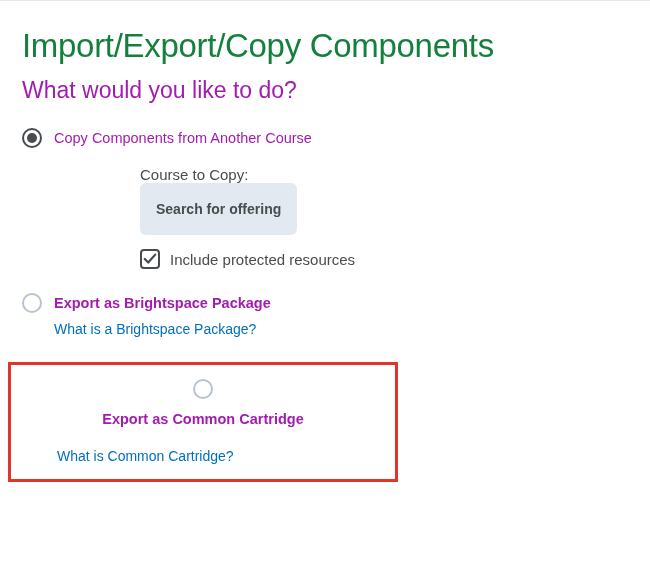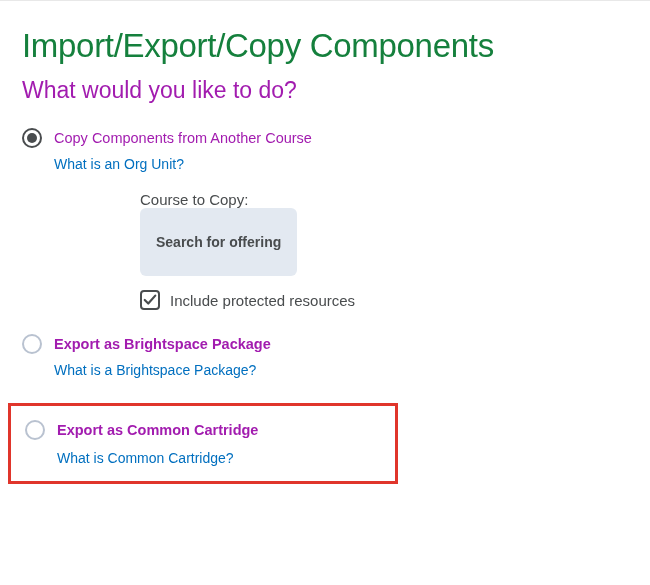"What is an Org Unit?" a.help-link { html: <a>What is an Org Unit?</a> -> none }
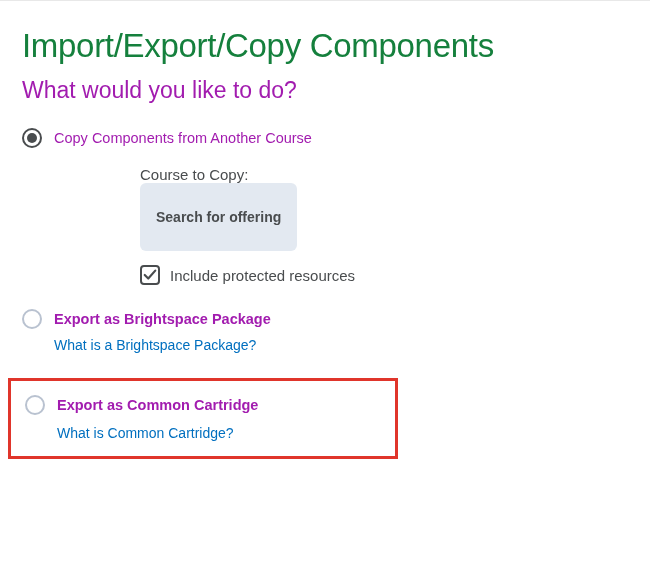"Search for offering" .search-button { padding: 26px 16px -> 18px 16px }
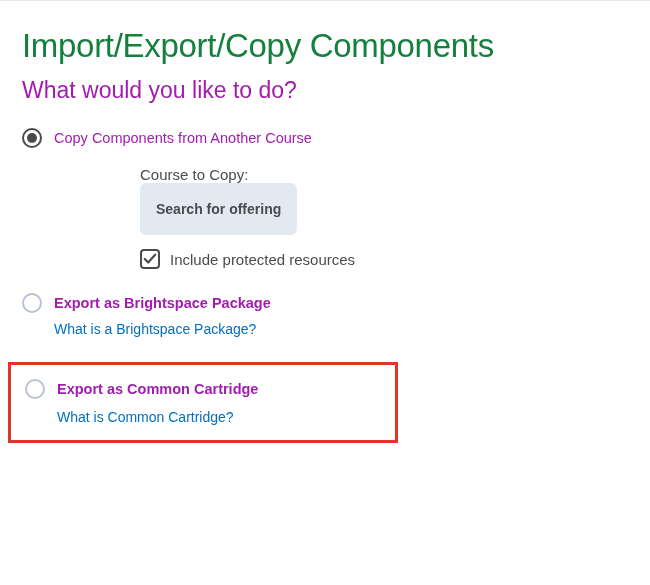"Export as Common Cartridge" .highlight-box .radio-row { flex-direction: none -> column; margin-bottom: 8px -> 19px }
